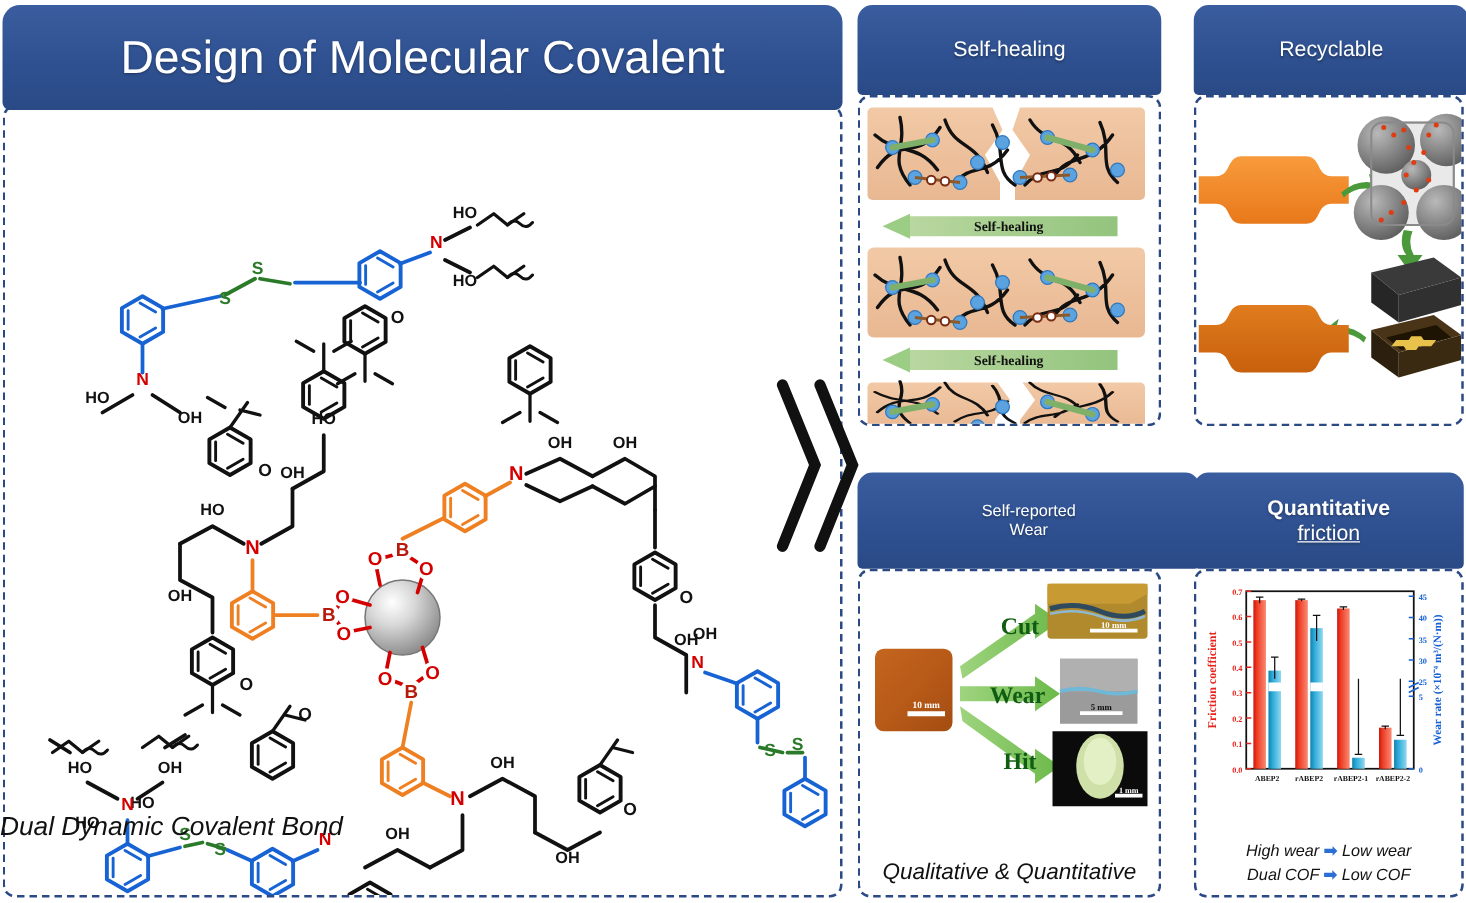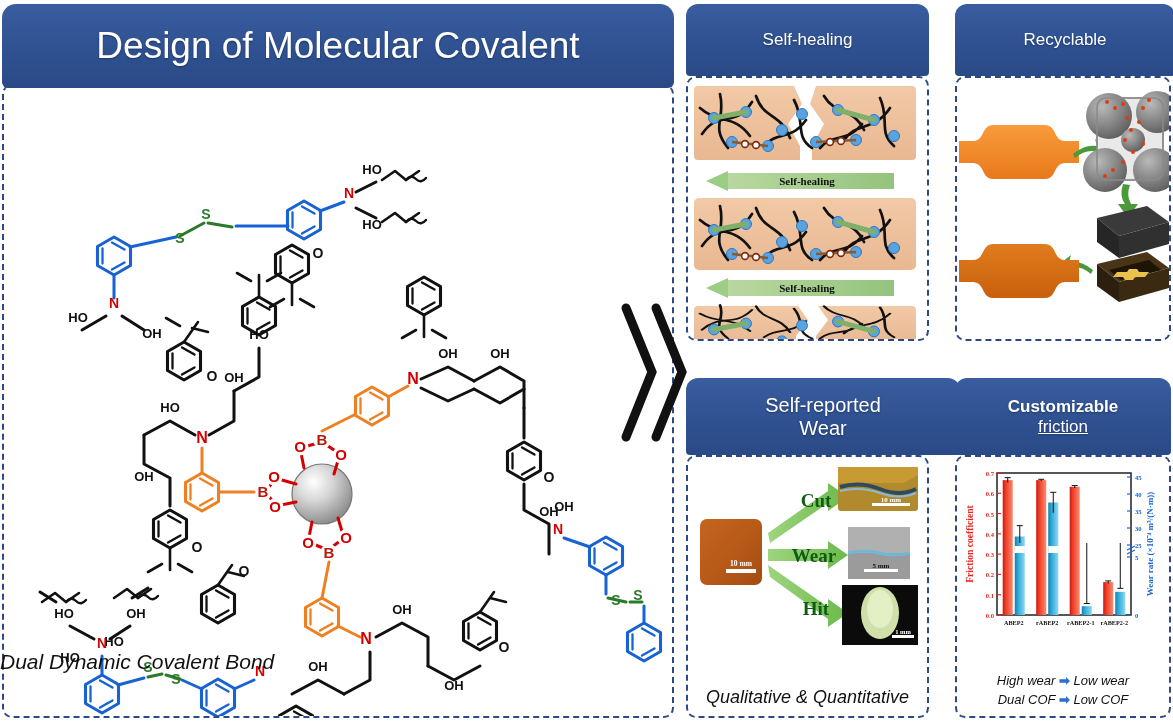"Self-reported" #h3 { font-size: 20px -> 13px }
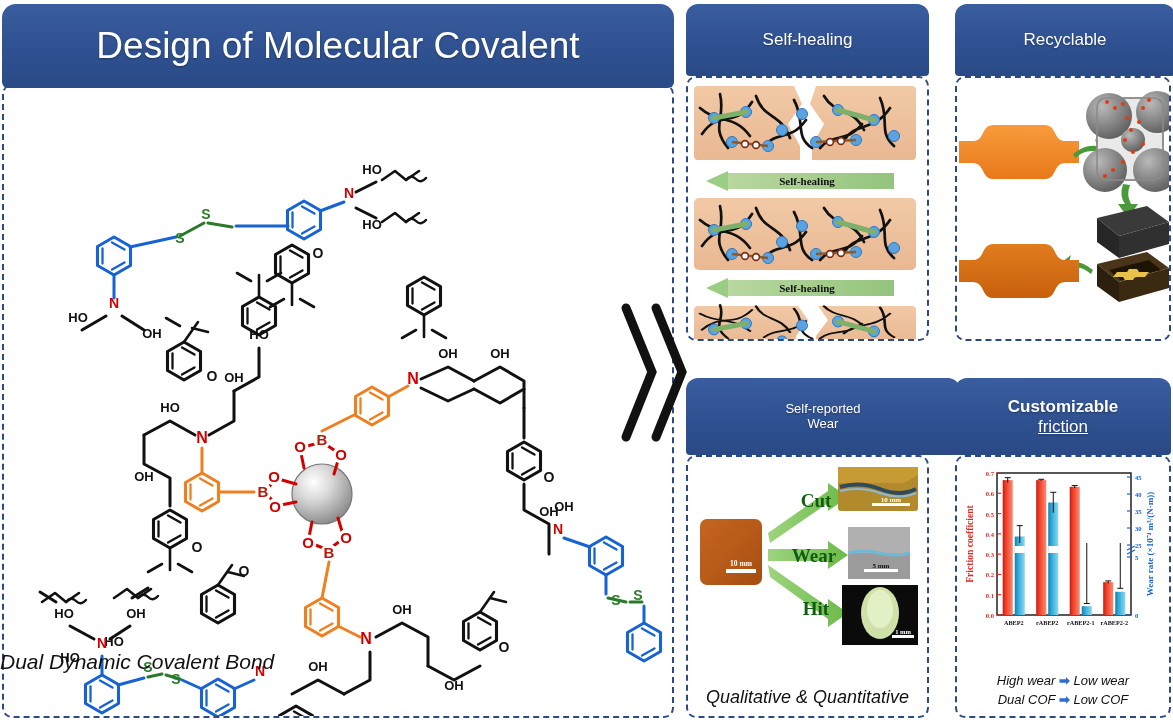"Customizable" b { text: Customizable -> Quantitative }
